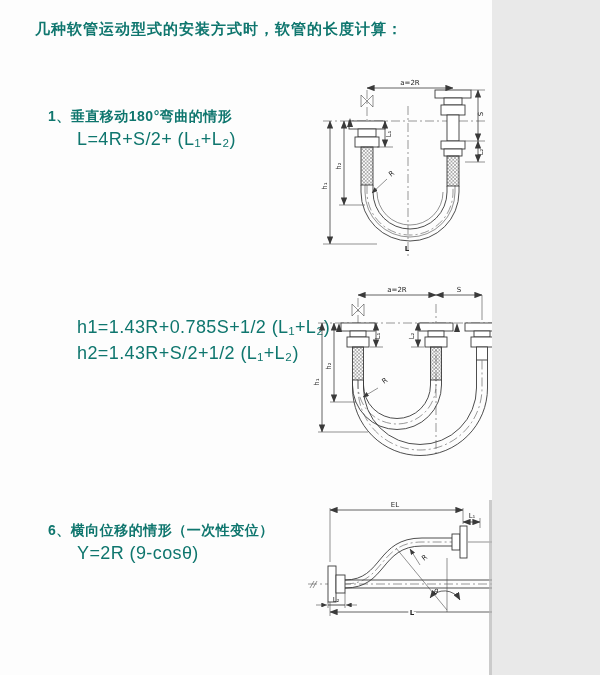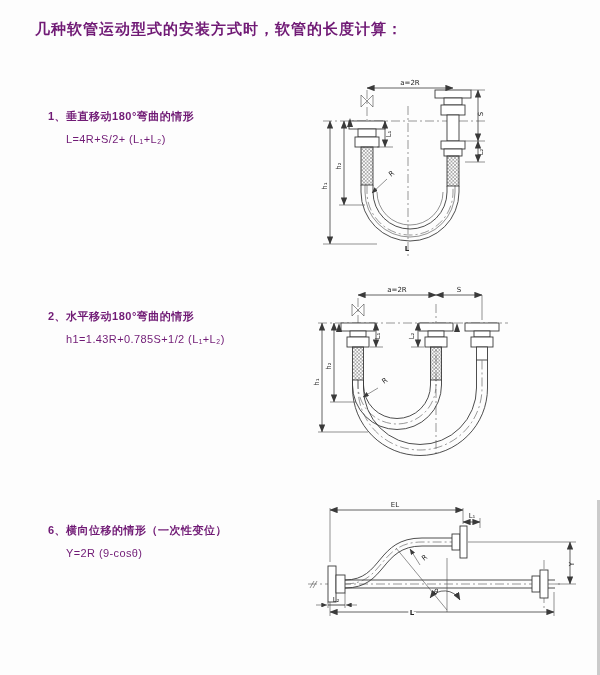"几种软管运动型式的安装方式时，软管的长度计算：" .page { color: #701a75 -> #0f766e; width: 600px -> 492px }
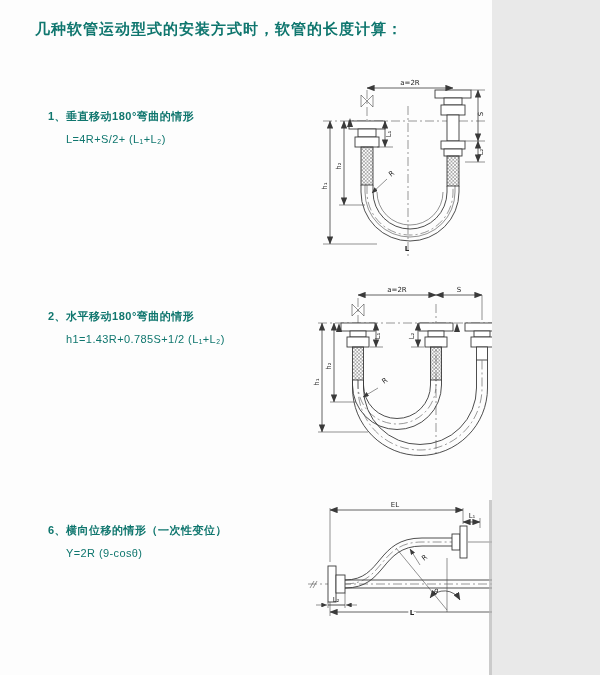"1、垂直移动180°弯曲的情形" .sec .heading { font-size: 11px -> 14px }
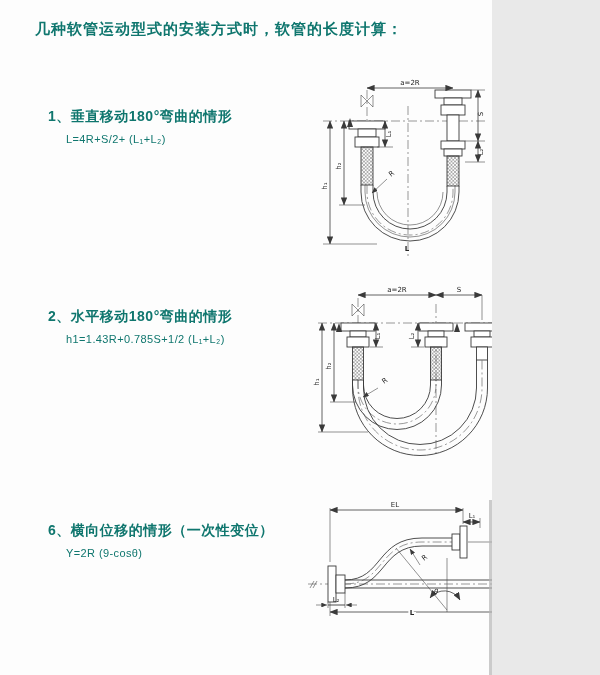"L=4R+S/2+ (L₁+L₂)" .sec .formula { font-size: 11px -> 18px; margin-left: 18px -> 29px }
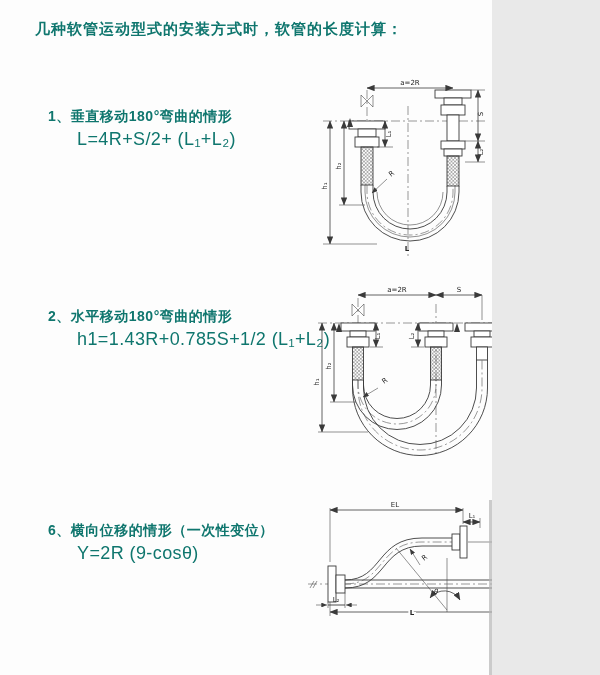"2、水平移动180°弯曲的情形" div.heading { html: <div>2、水平移动180°弯曲的情形</div> -> none }
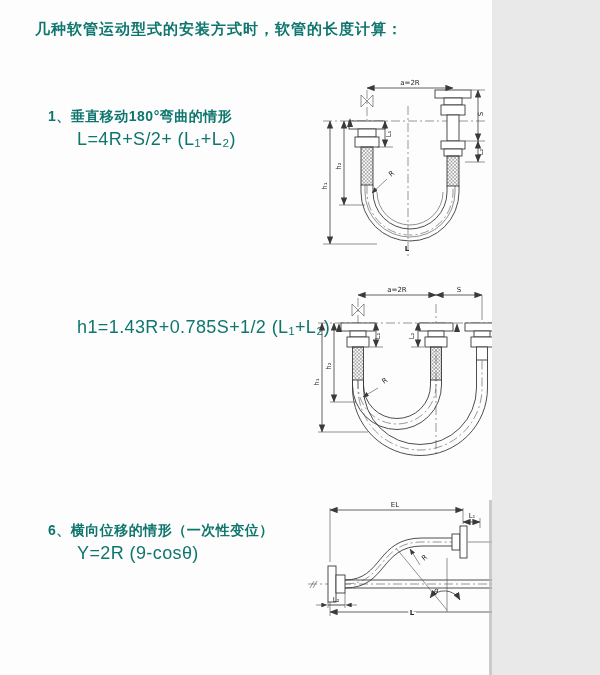"h2=1.43R+S/2+1/2 (L₁+L₂)" div.formula { html: none -> <div>h2=1.43R+S/2+1/2 (L₁+L₂)</div> }
